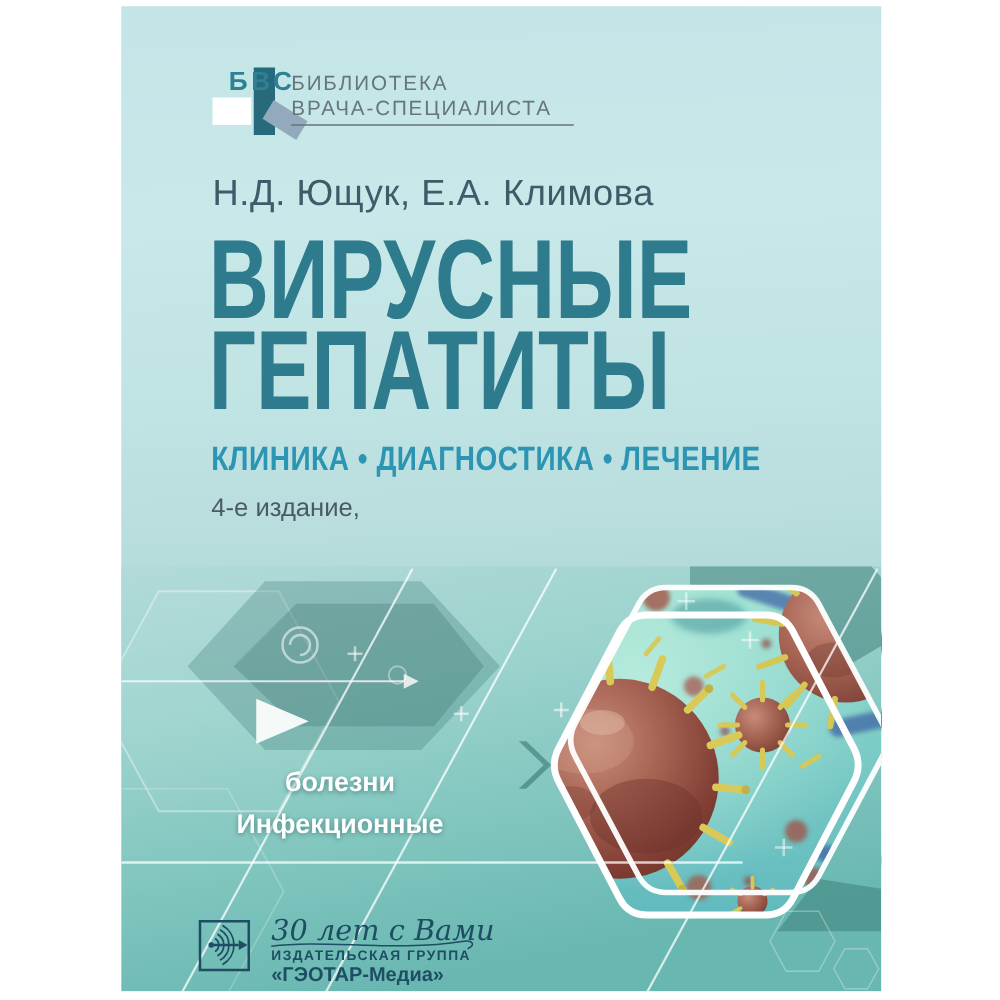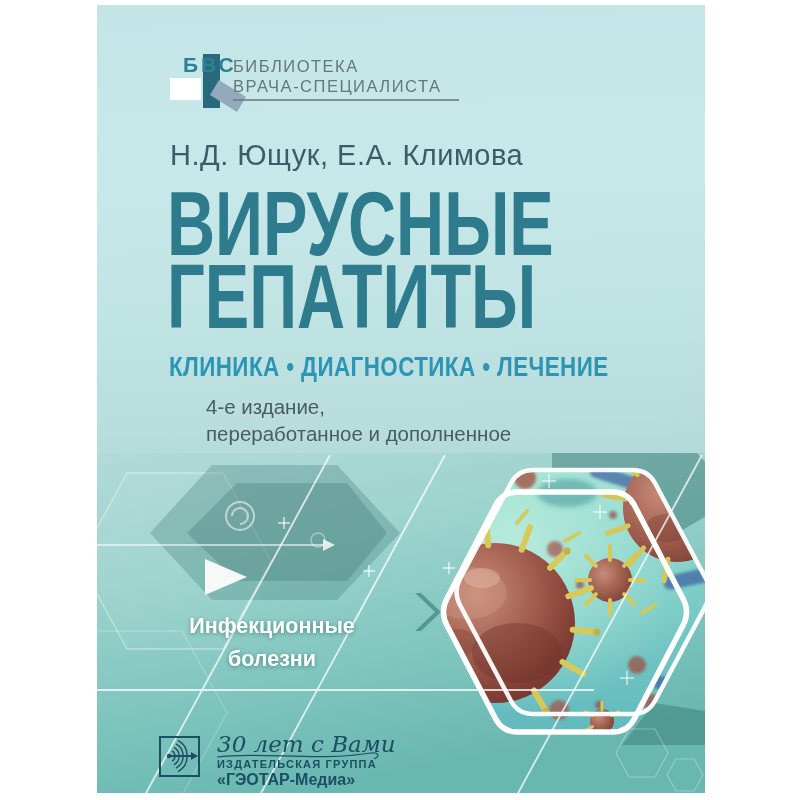"4-е издание," .edition { margin-left: 37px -> none }
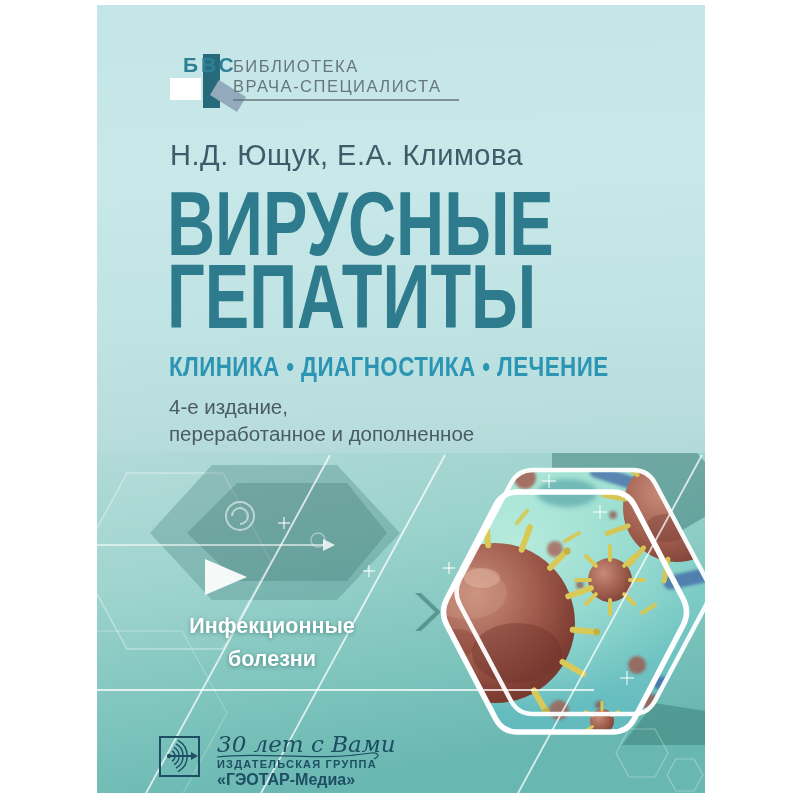"переработанное и дополненное" div { html: <div>переработанное и дополненное</div> -> none }
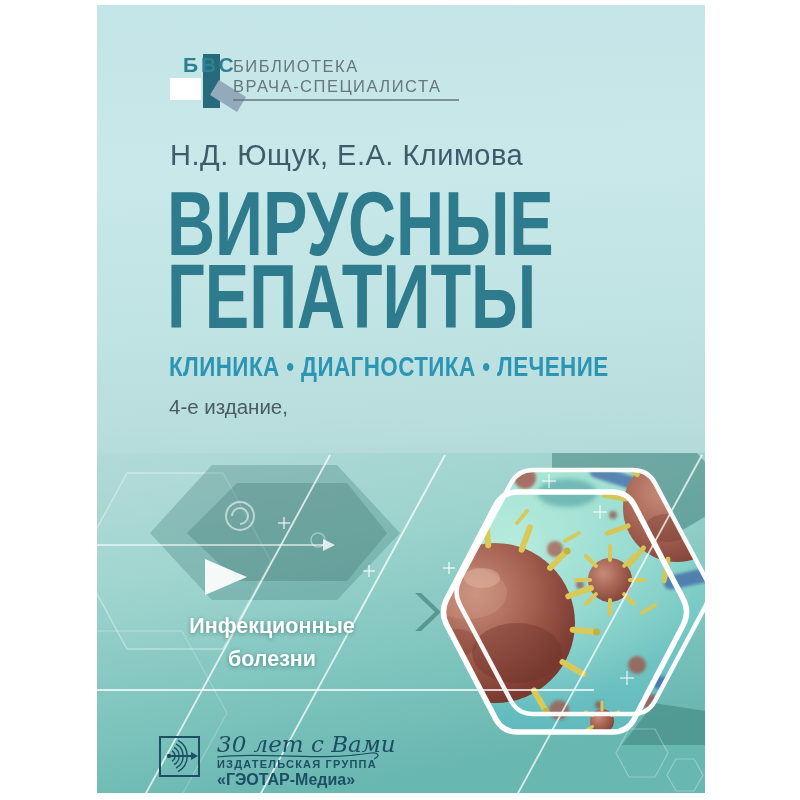"Инфекционные" div { order: before "болезни" -> after "болезни" }
